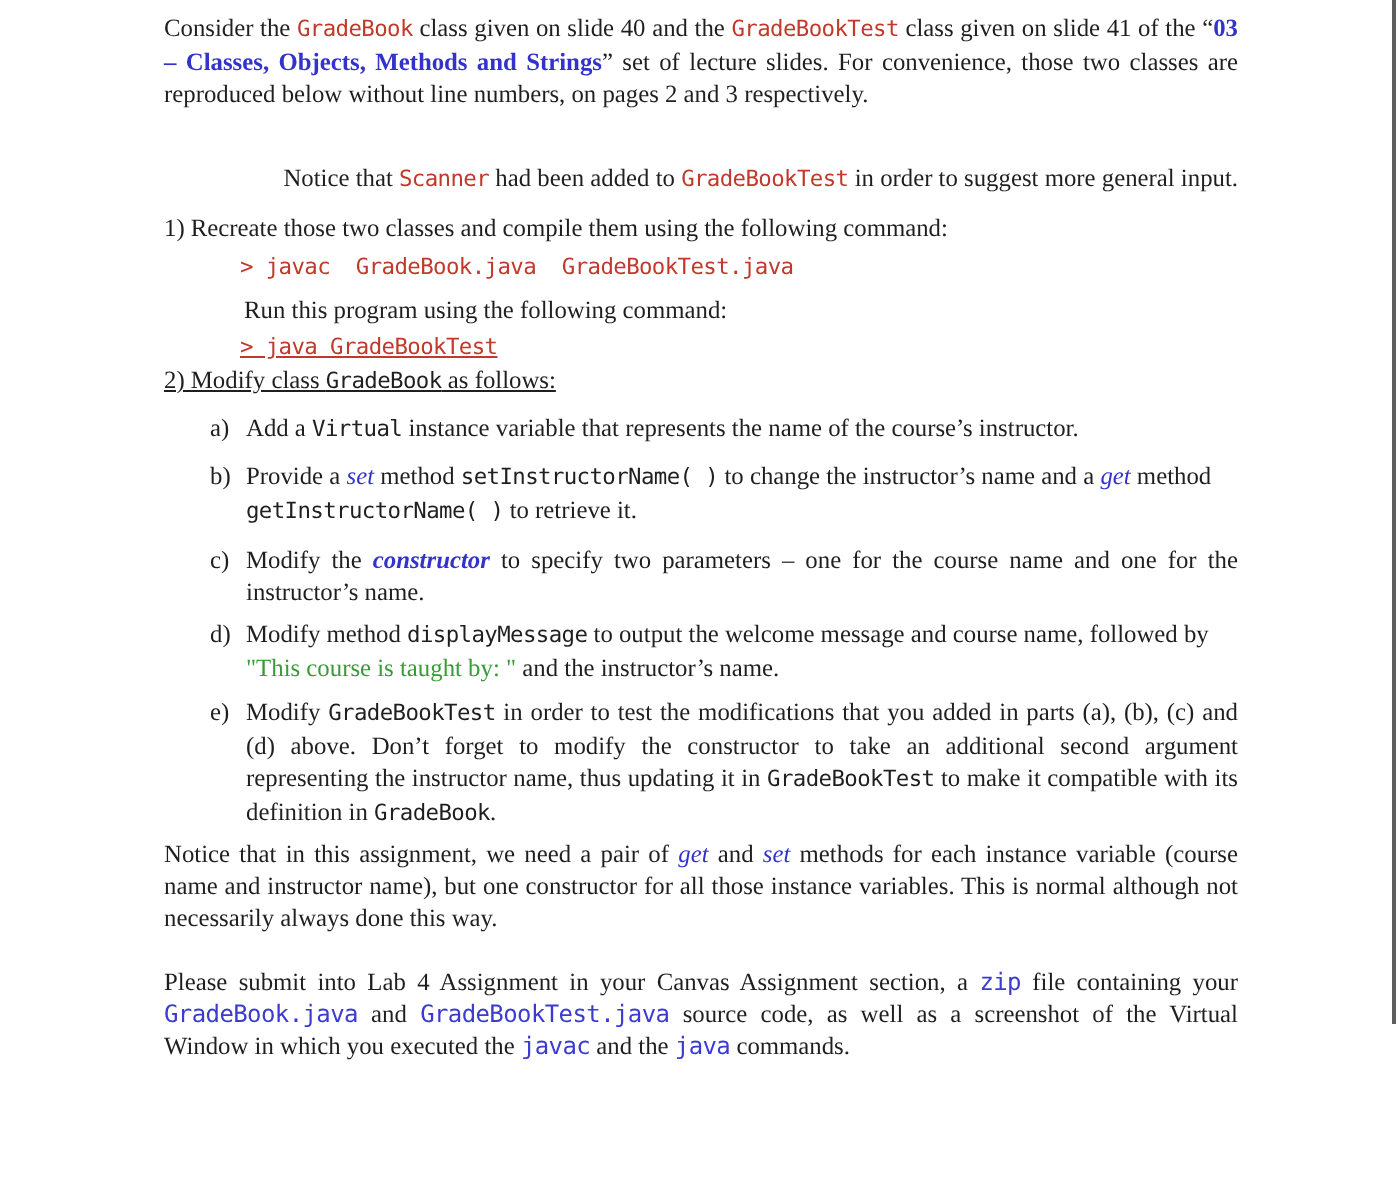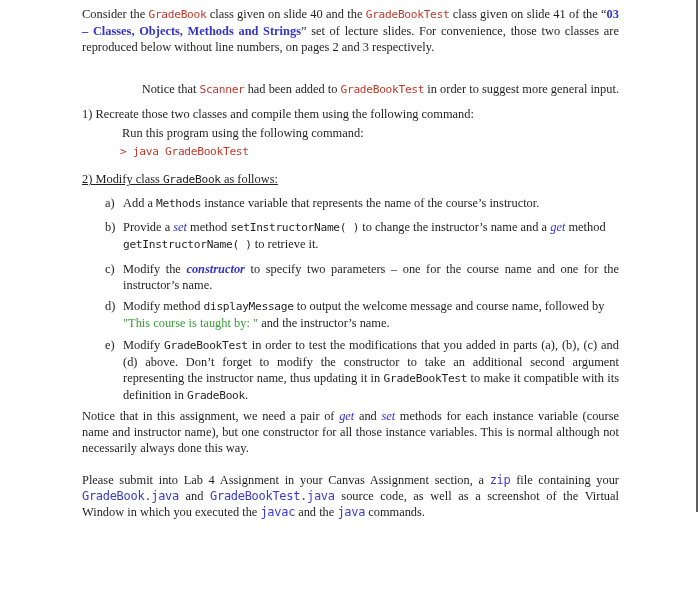"> javac GradeBook.java" div.block { html: none -> <div><span>&gt; javac GradeBook.java GradeBookTest.java</span></div> }
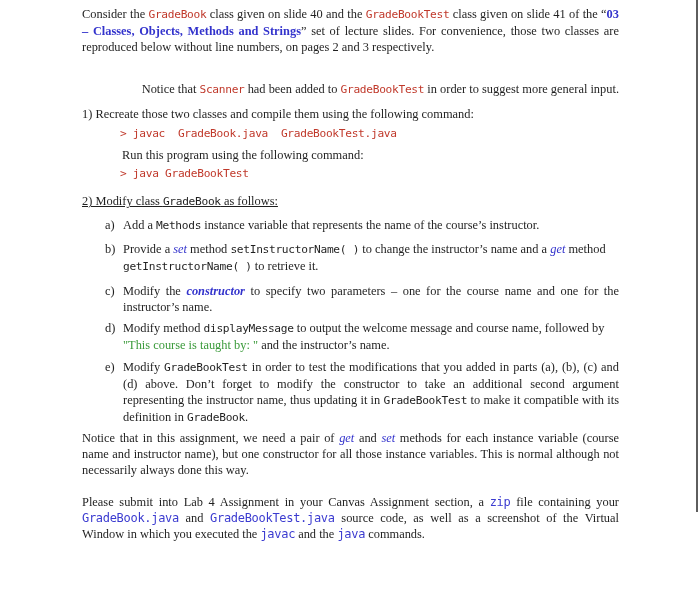"> java GradeBookTest" [data-name="java-command"] { margin-bottom: 11px -> 0; text-decoration: none -> underline }
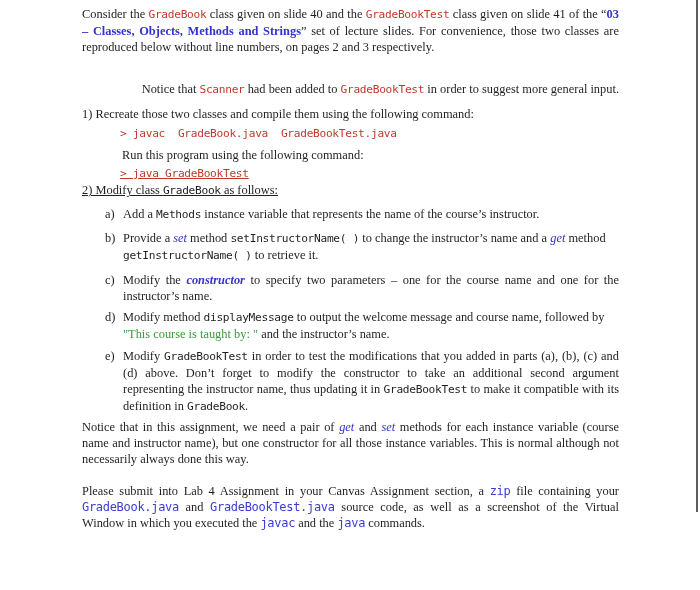"Methods" span.seg-cb { text: Methods -> Virtual }
